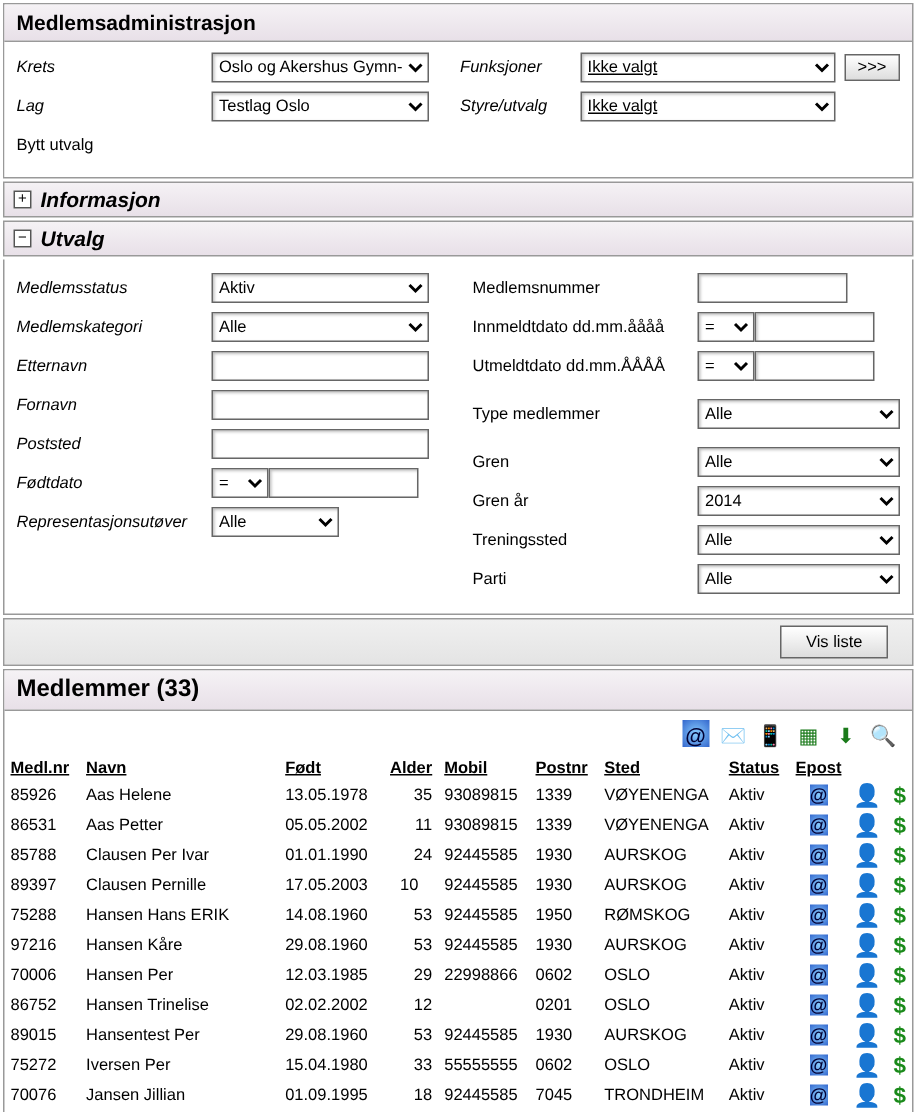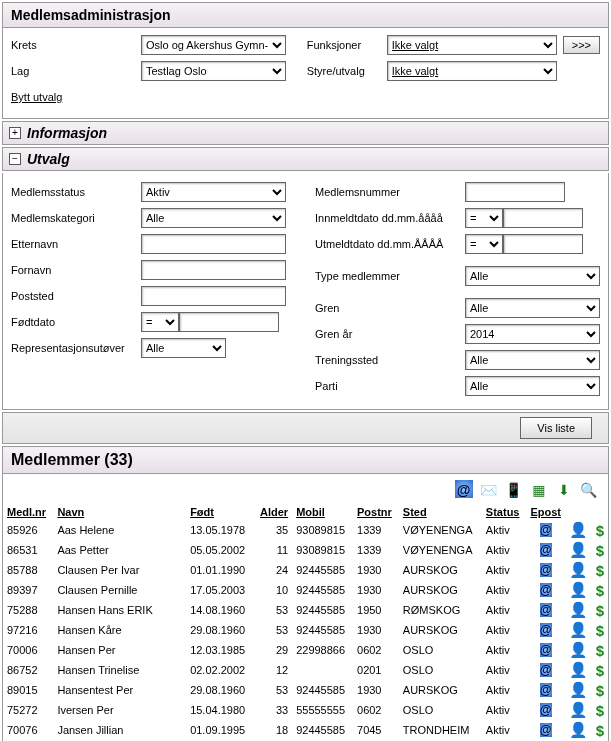"Krets" .label { font-style: none -> italic }
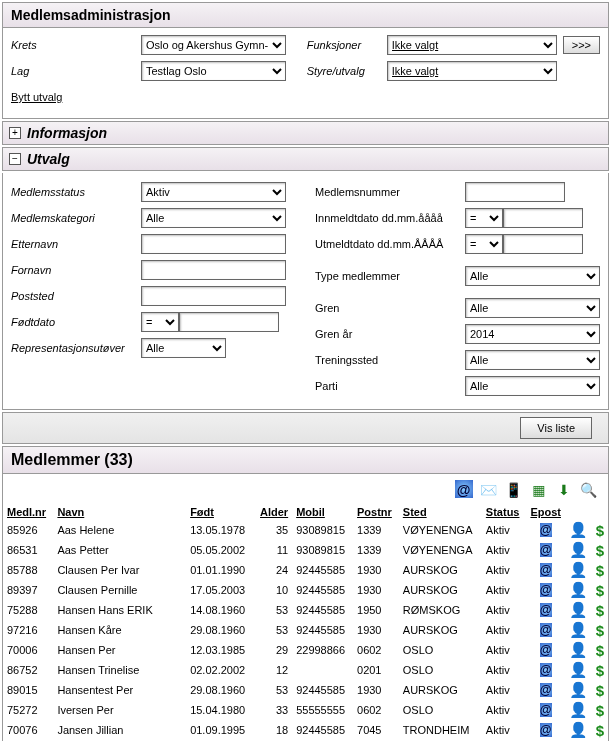"Bytt utvalg" .link { text-decoration: underline -> none }
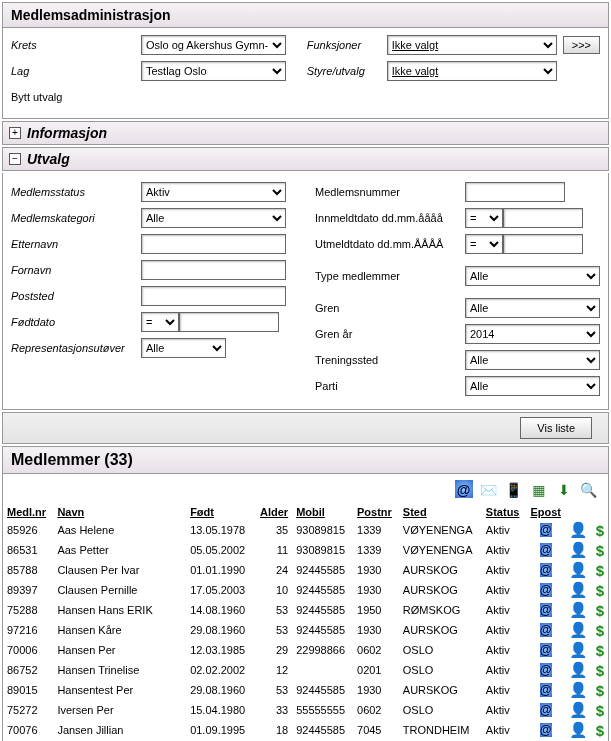"10" td { text-align: right -> center }
